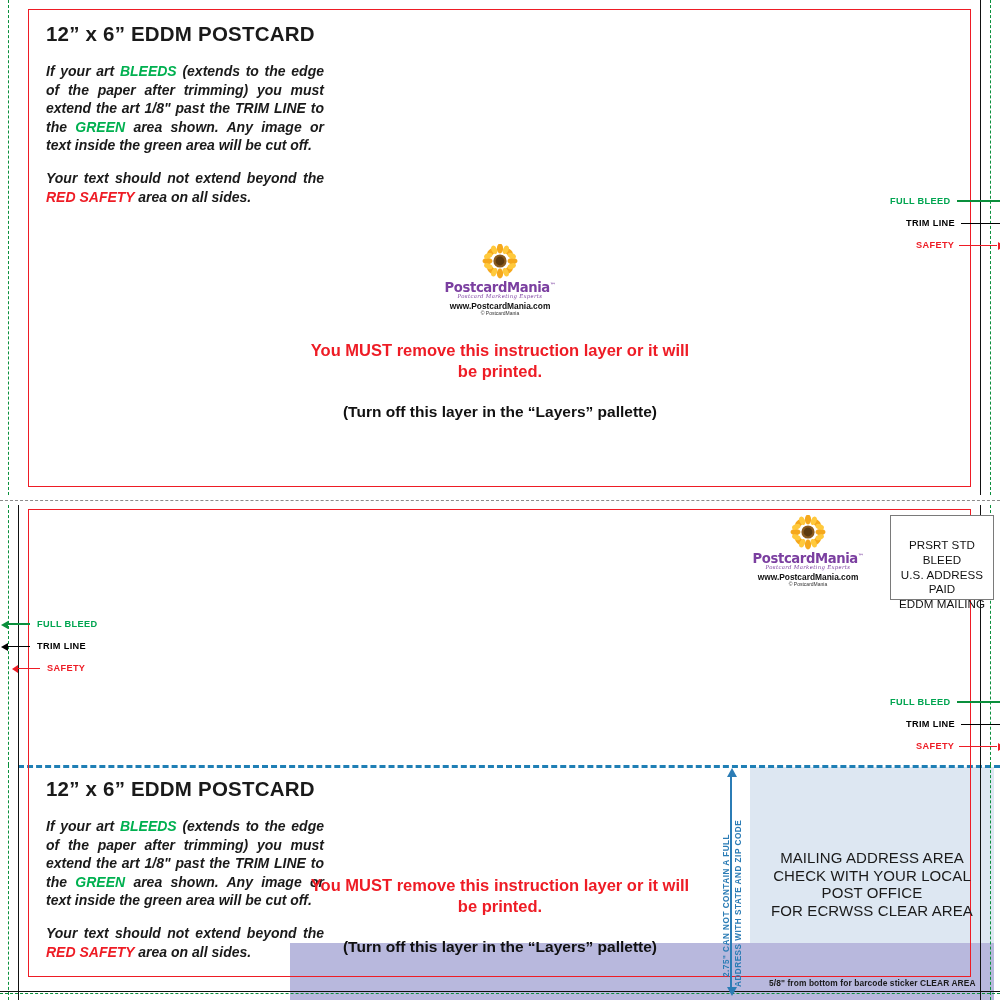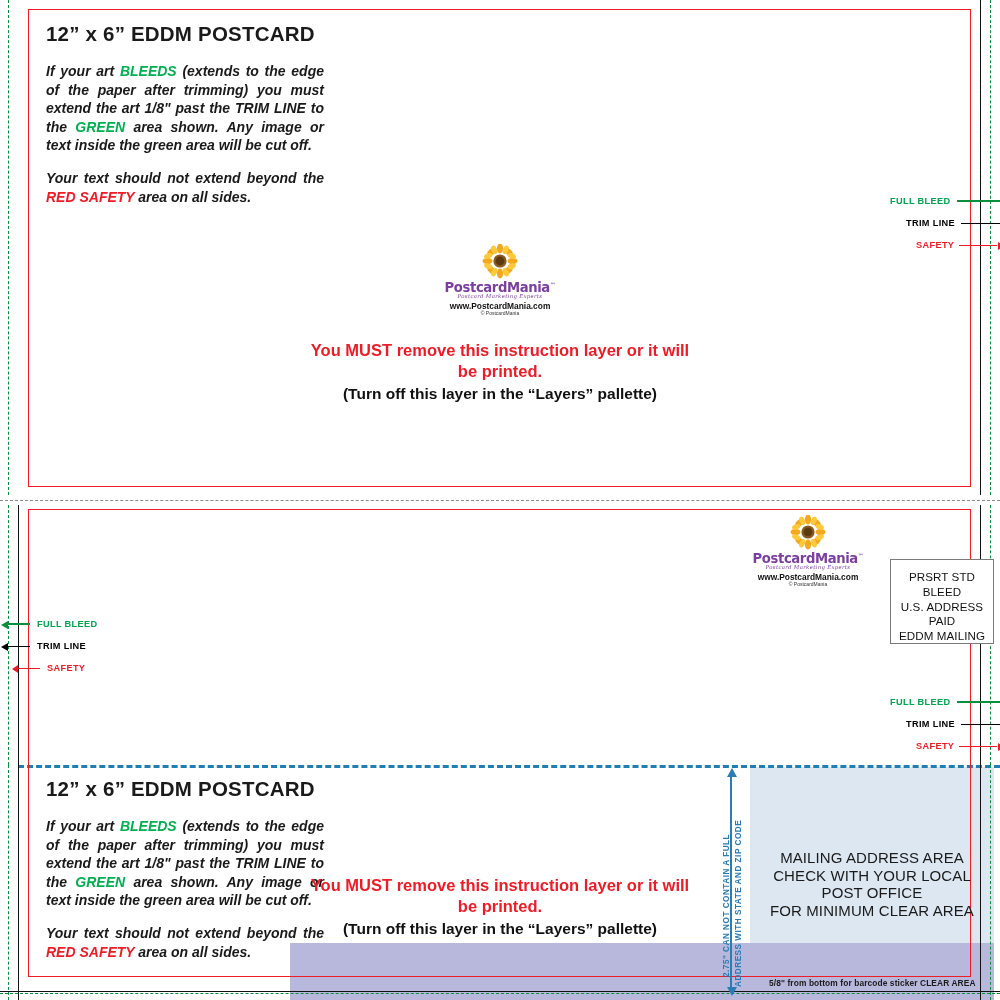"(Turn off this layer in" .warn-black { margin-top: 2px -> 20px }
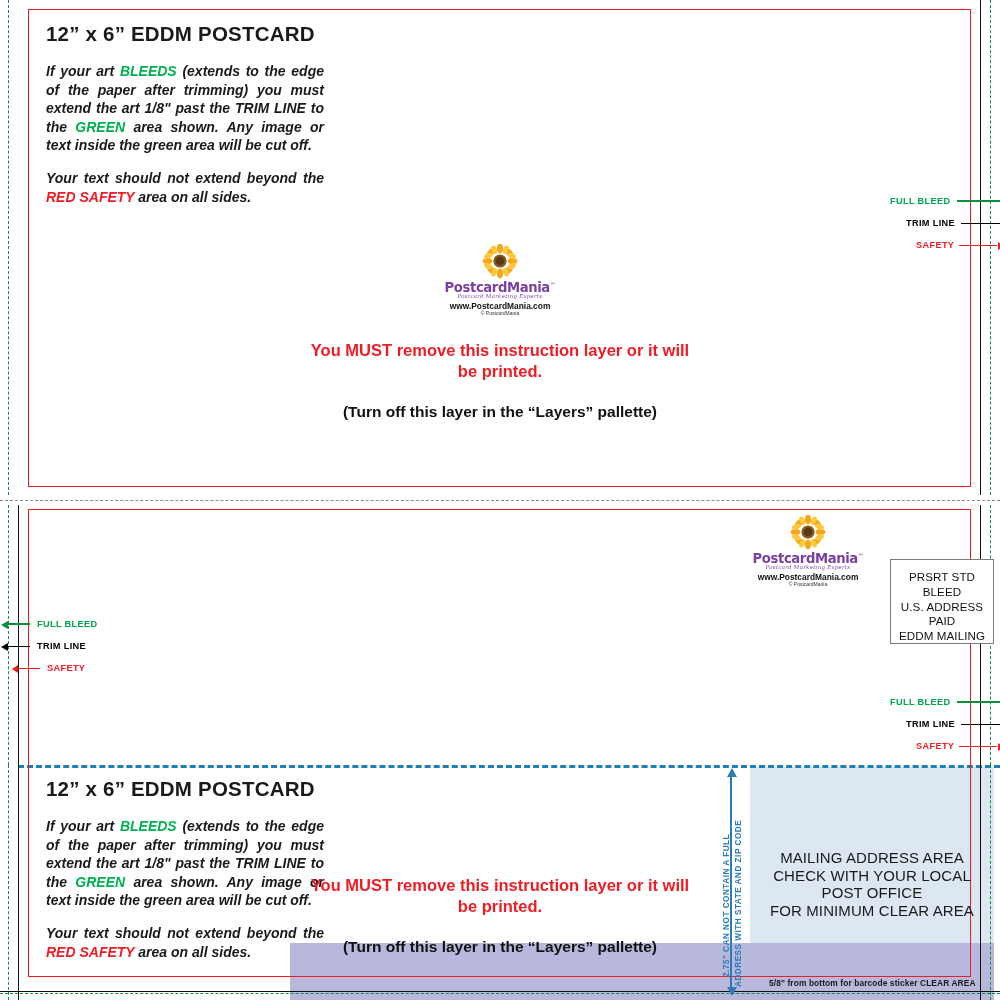"PRSRT STD" .indicia { margin-top: 44px -> none; padding-top: 10px -> 22px }
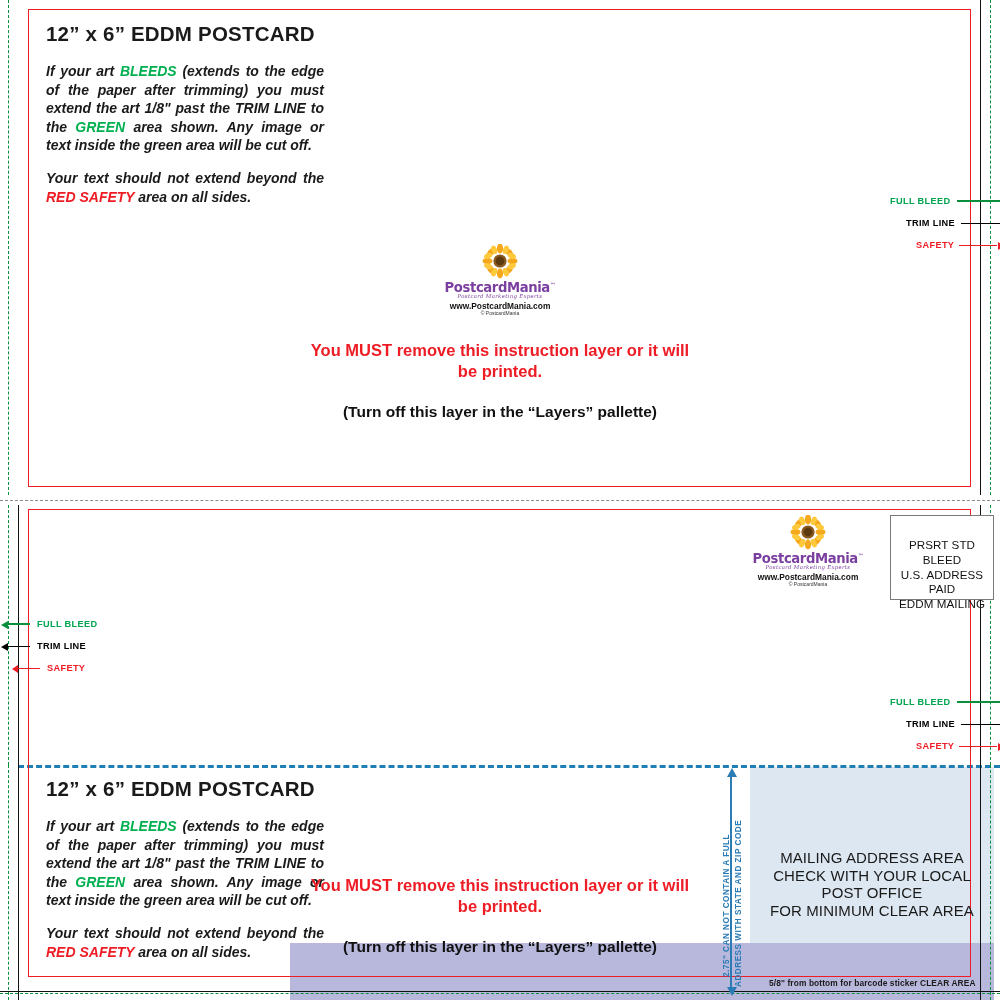"FOR MINIMUM CLEAR AREA" div { text: MINIMUM -> ECRWSS }
